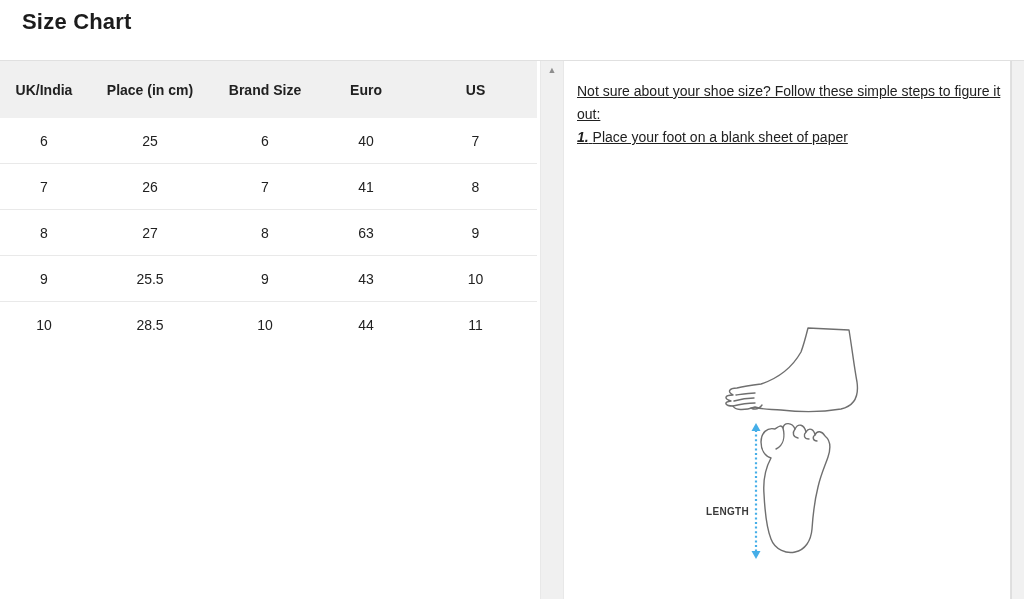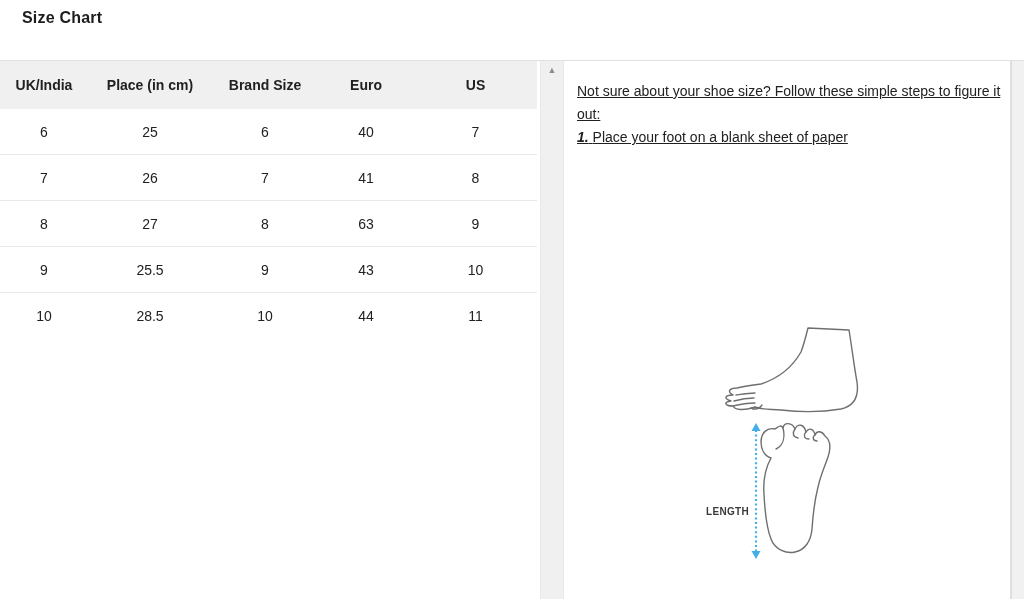"Size Chart" .page-title { font-size: 16px -> 22px }
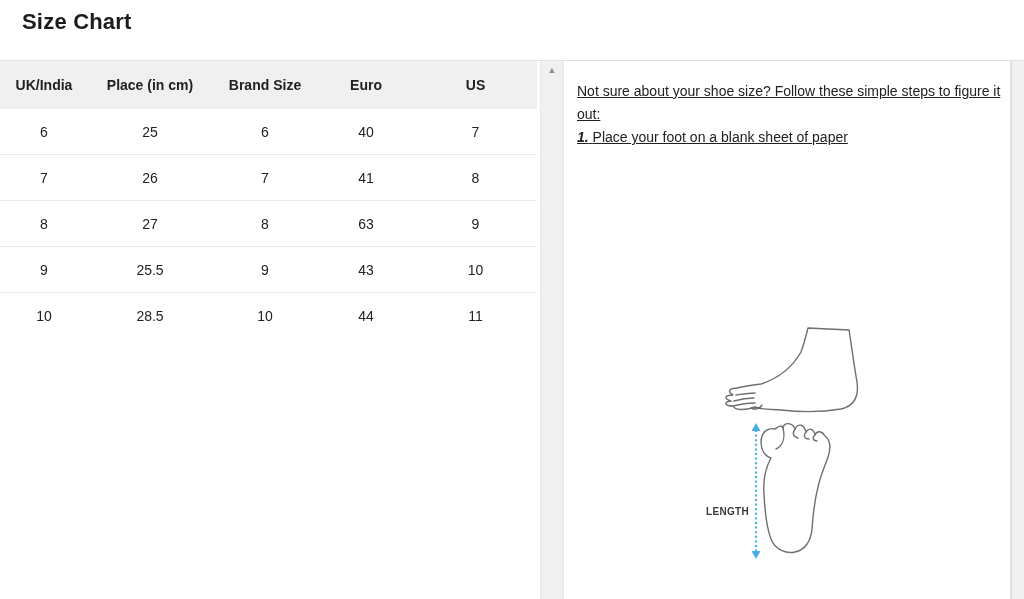"UK/India" .t-head { height: 48px -> 57px }
